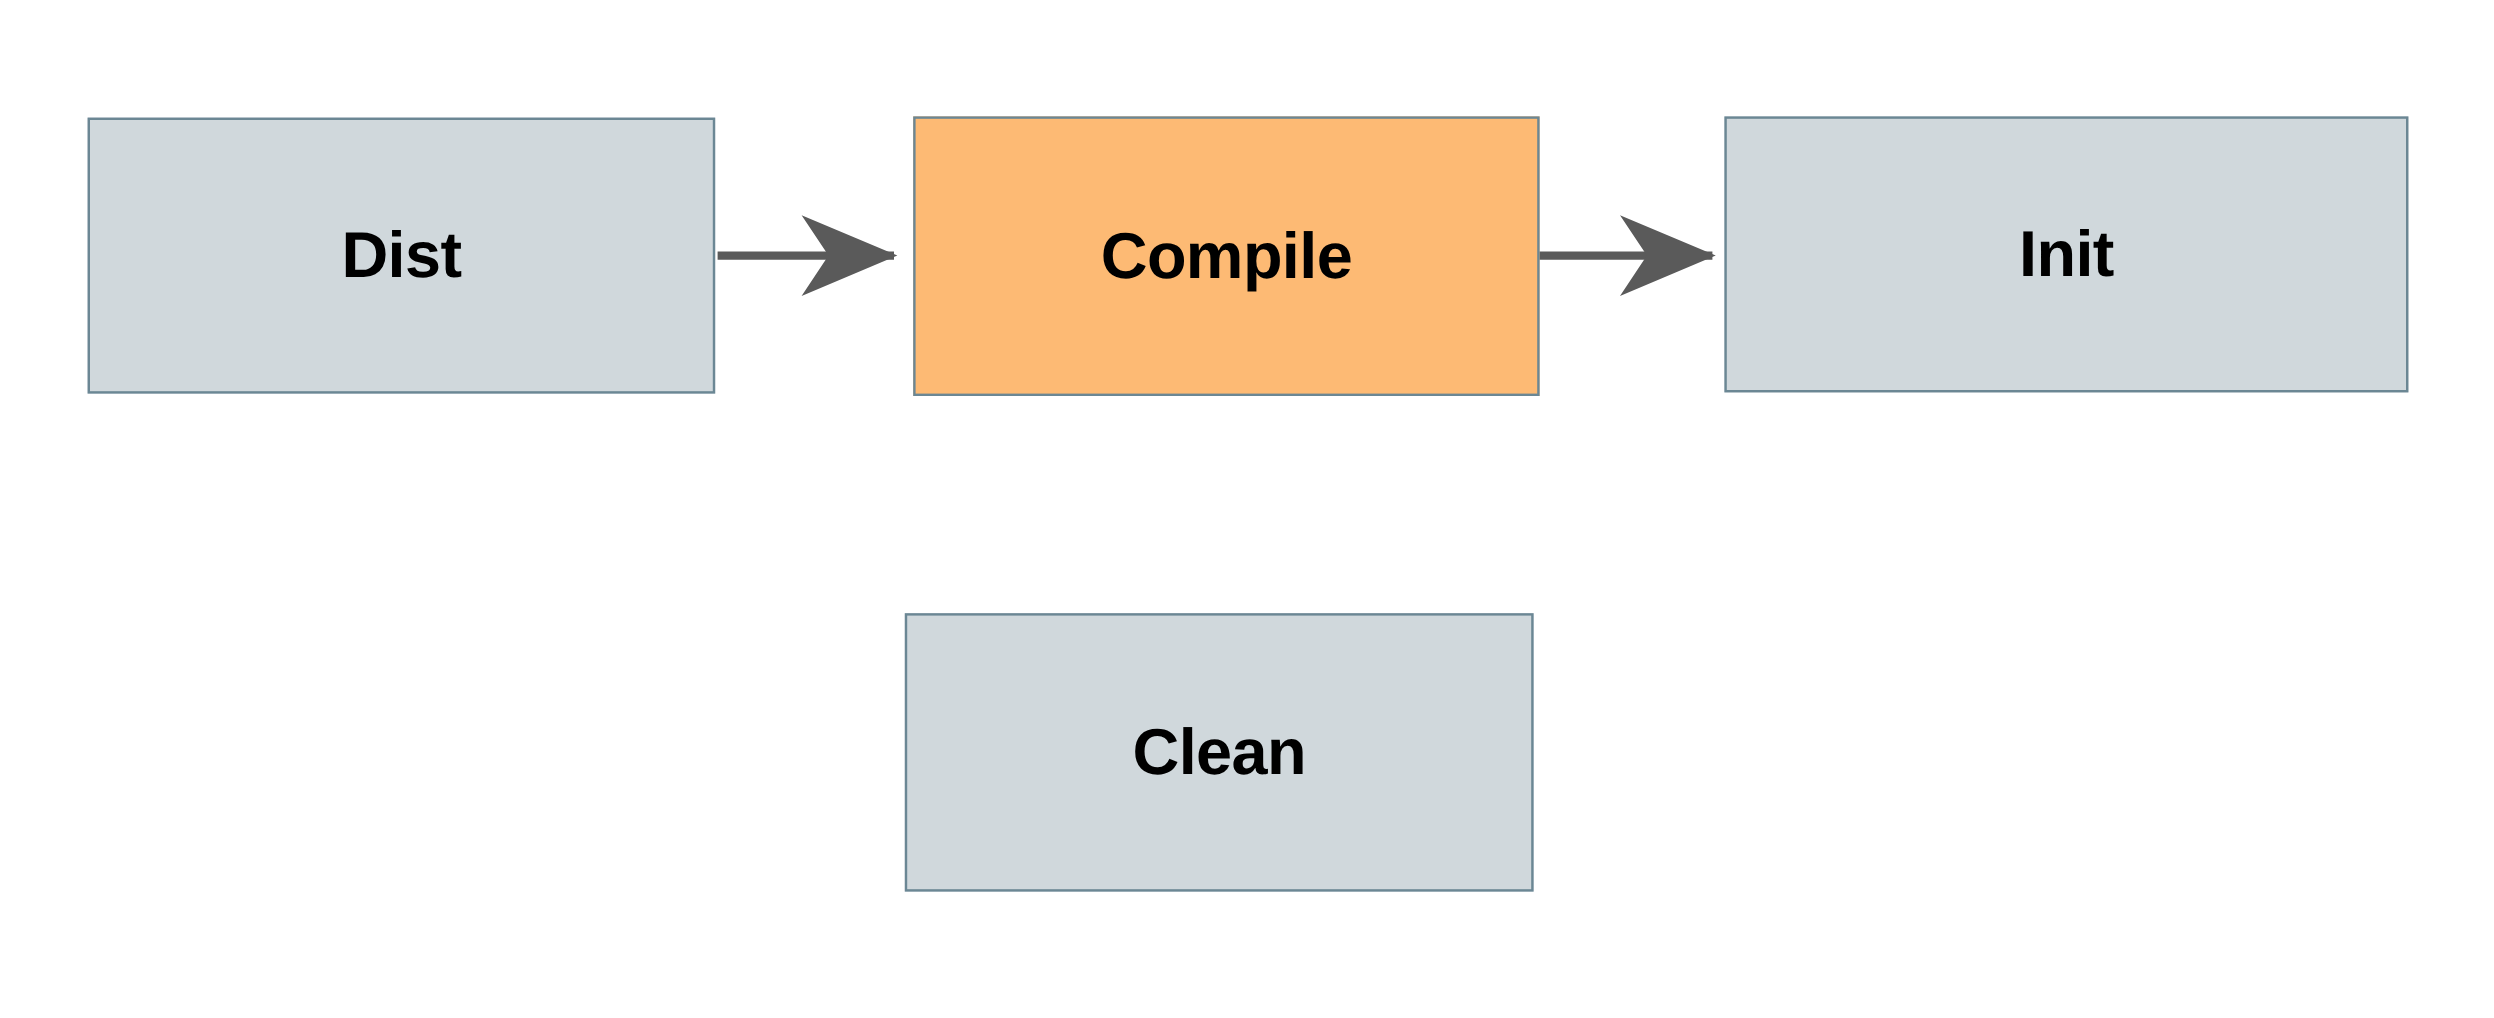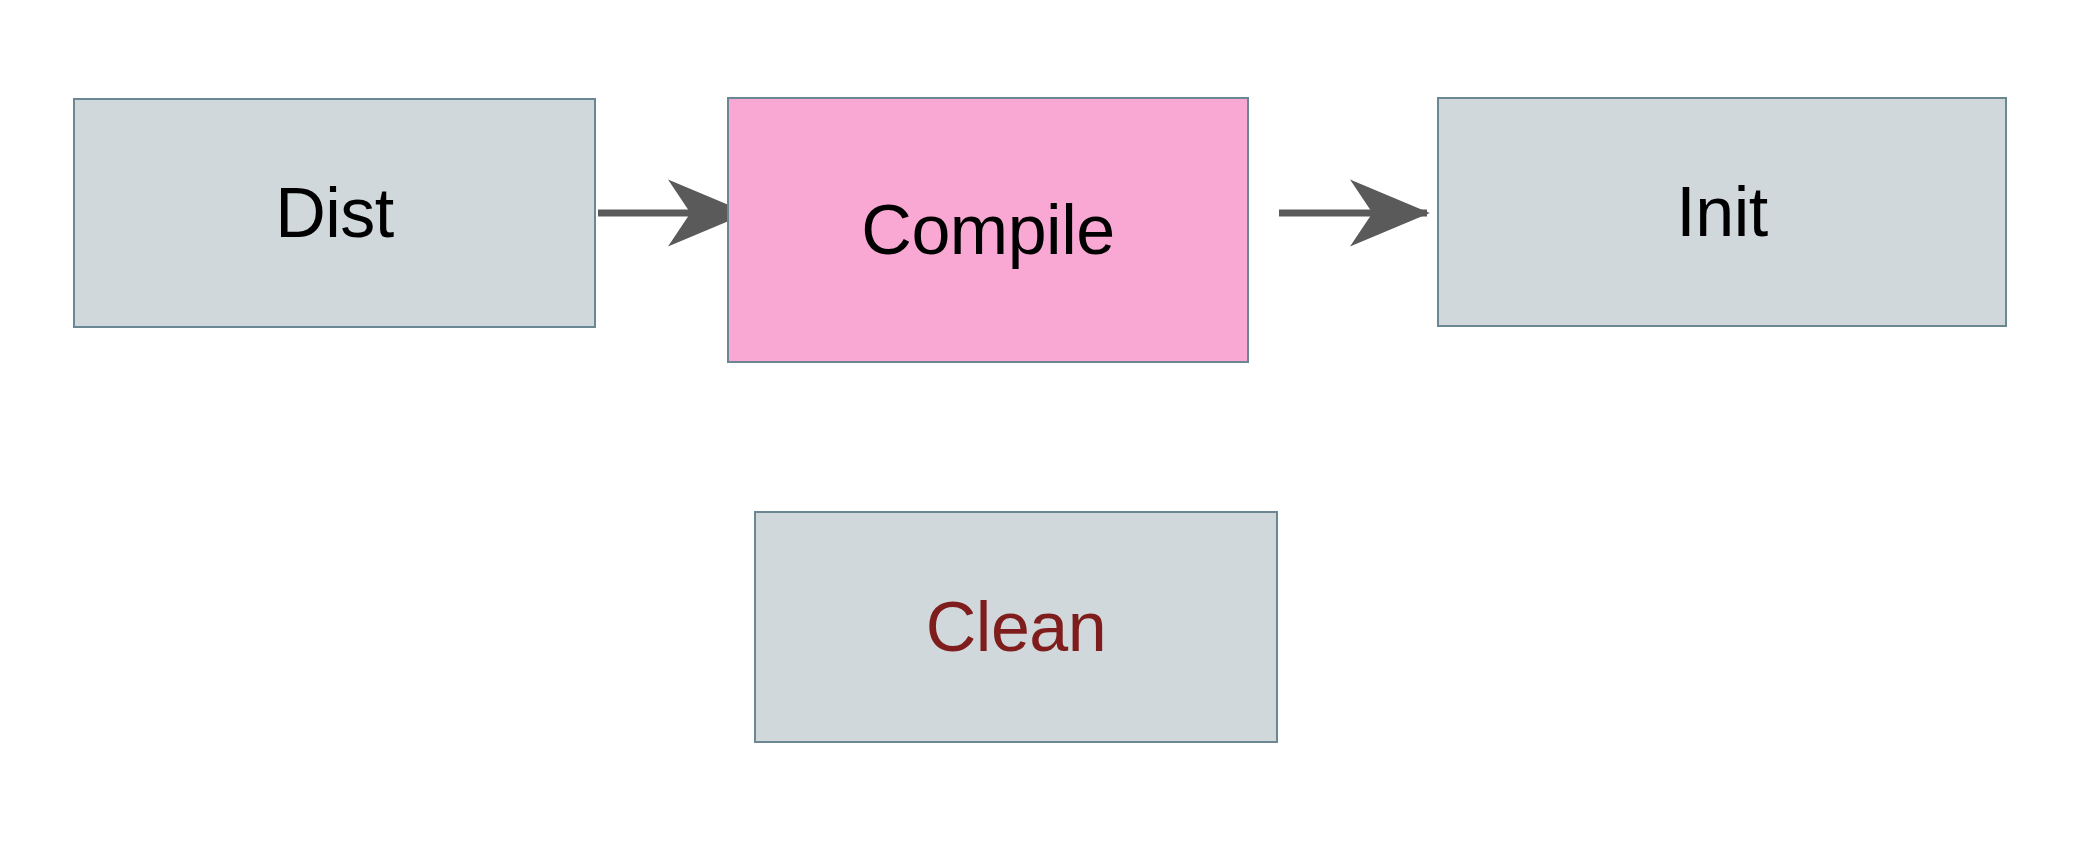"Dist" .node-label { font-size: 70px -> 54px; font-weight: 400 -> 700 }
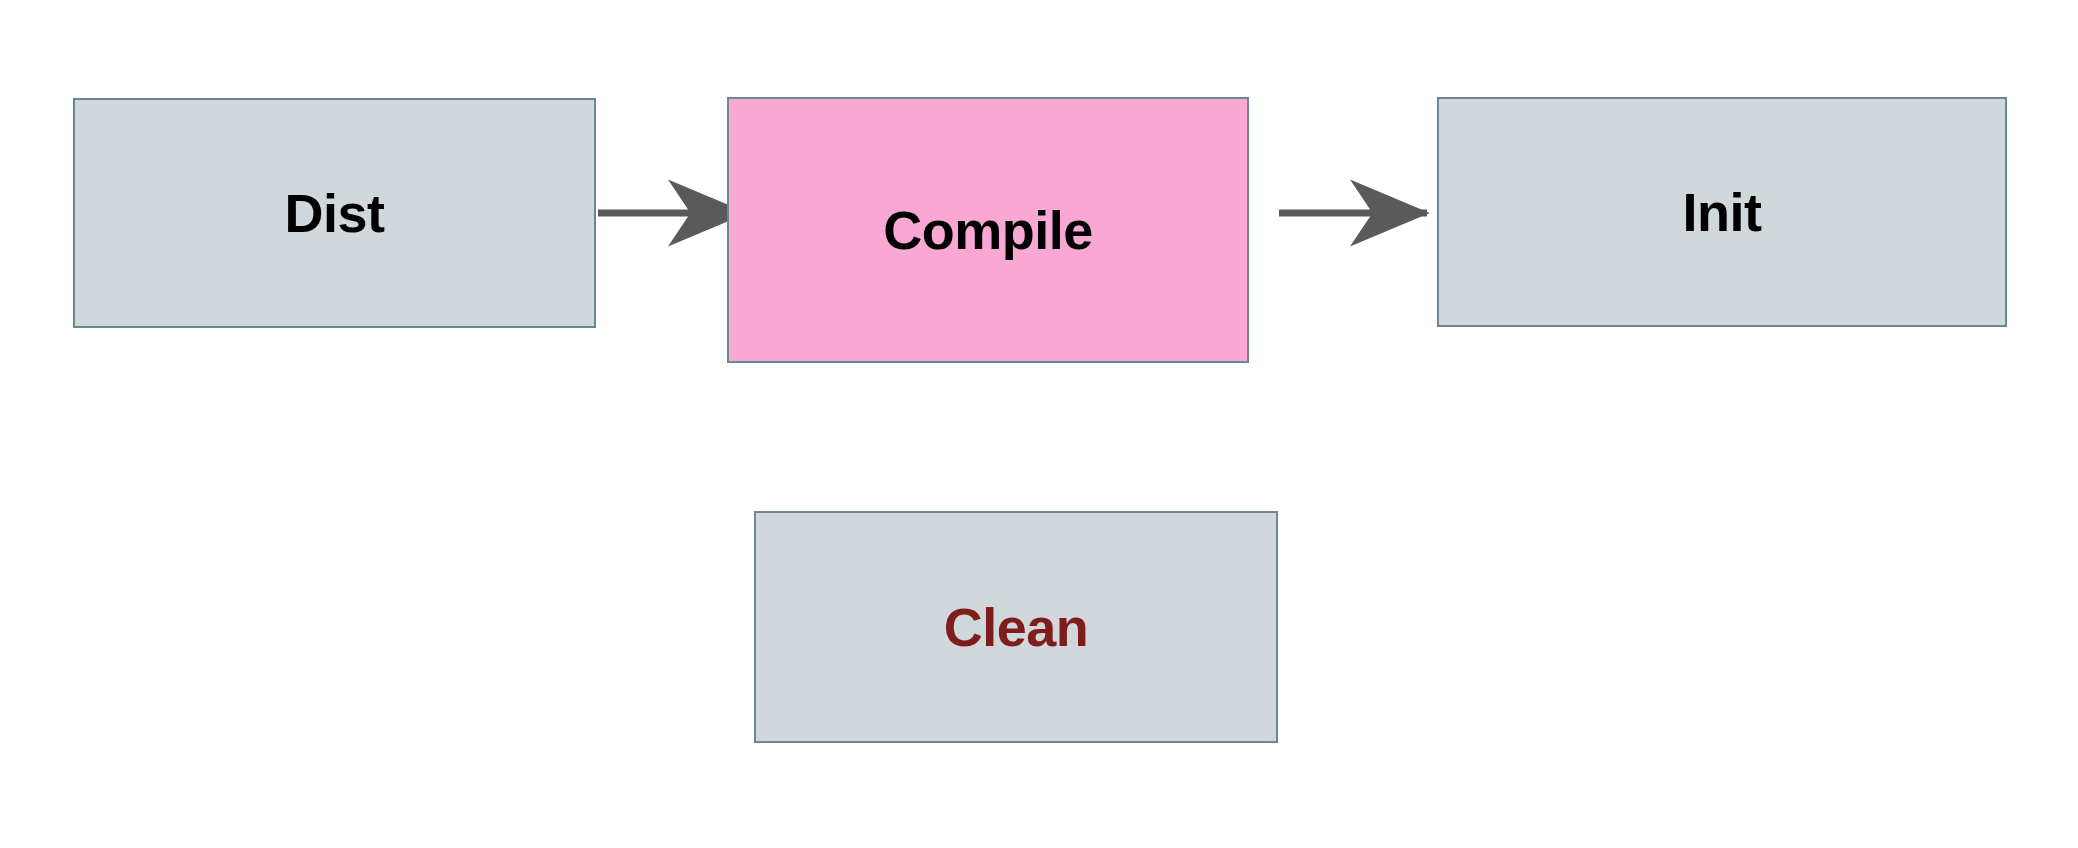"Compile" div.node { background: #f9a8d4 -> #fdba74; height: 266px -> 233px; left: 727px -> 761px }
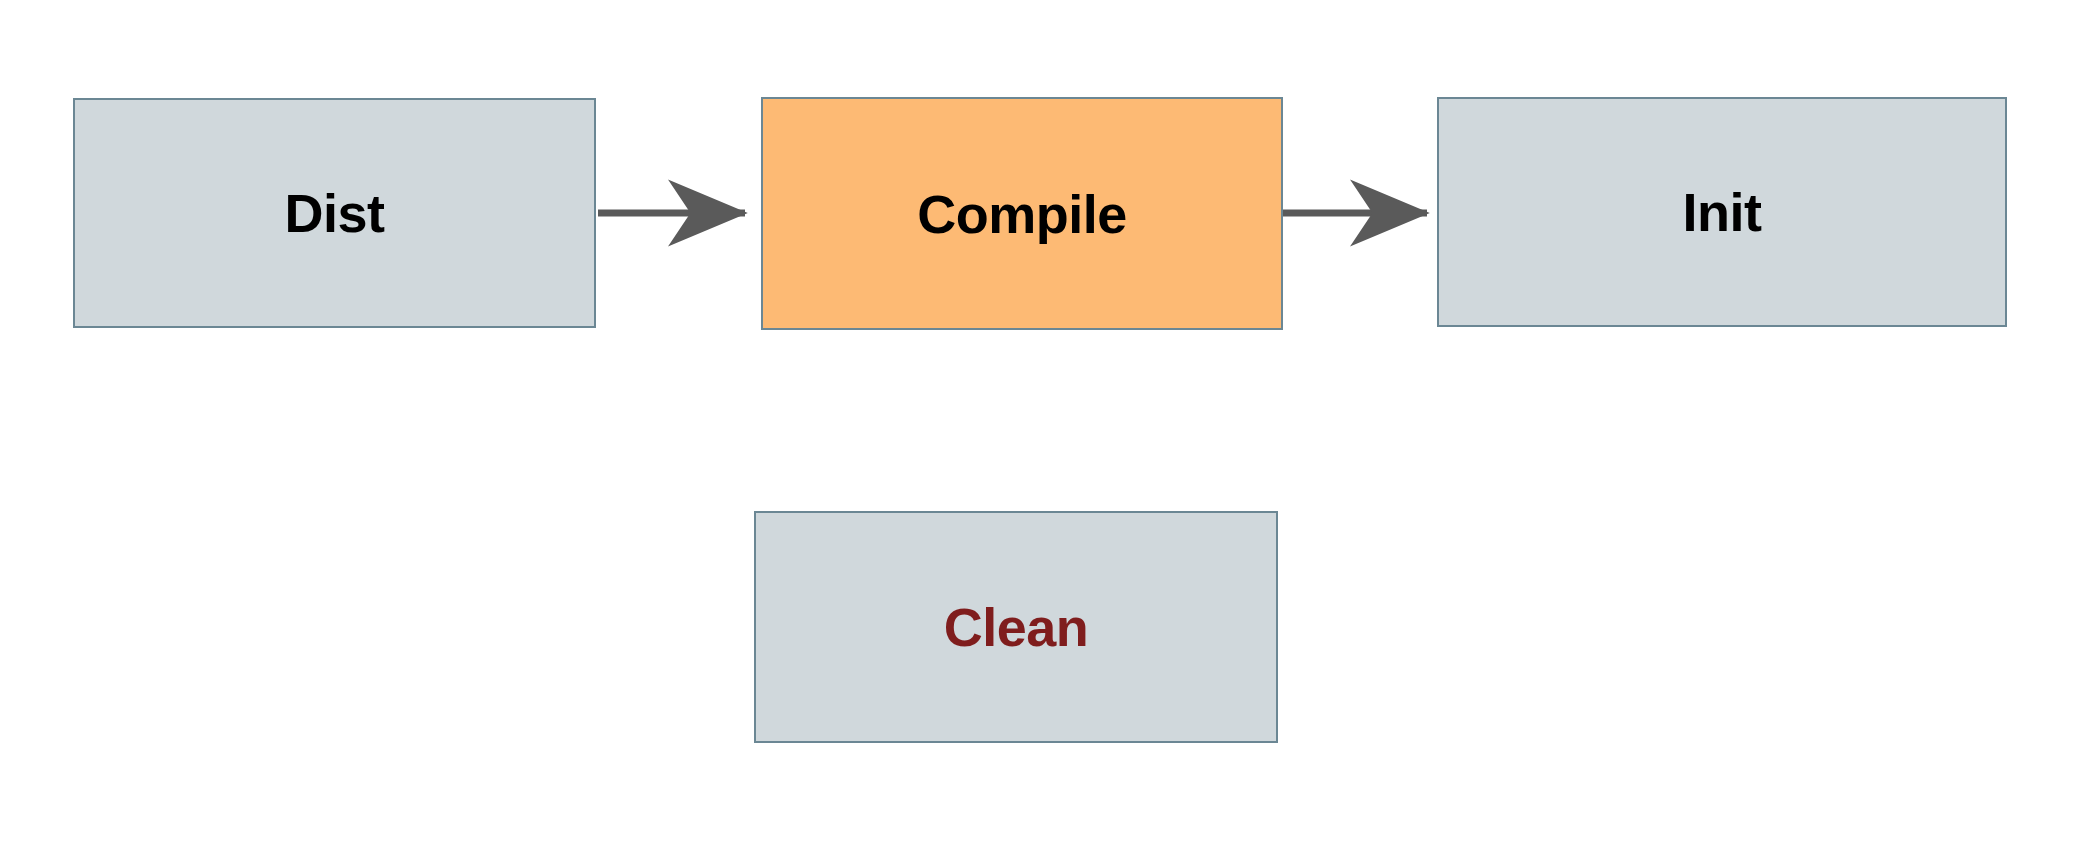"Clean" span.node-label { color: #7f1d1d -> #000000 }
